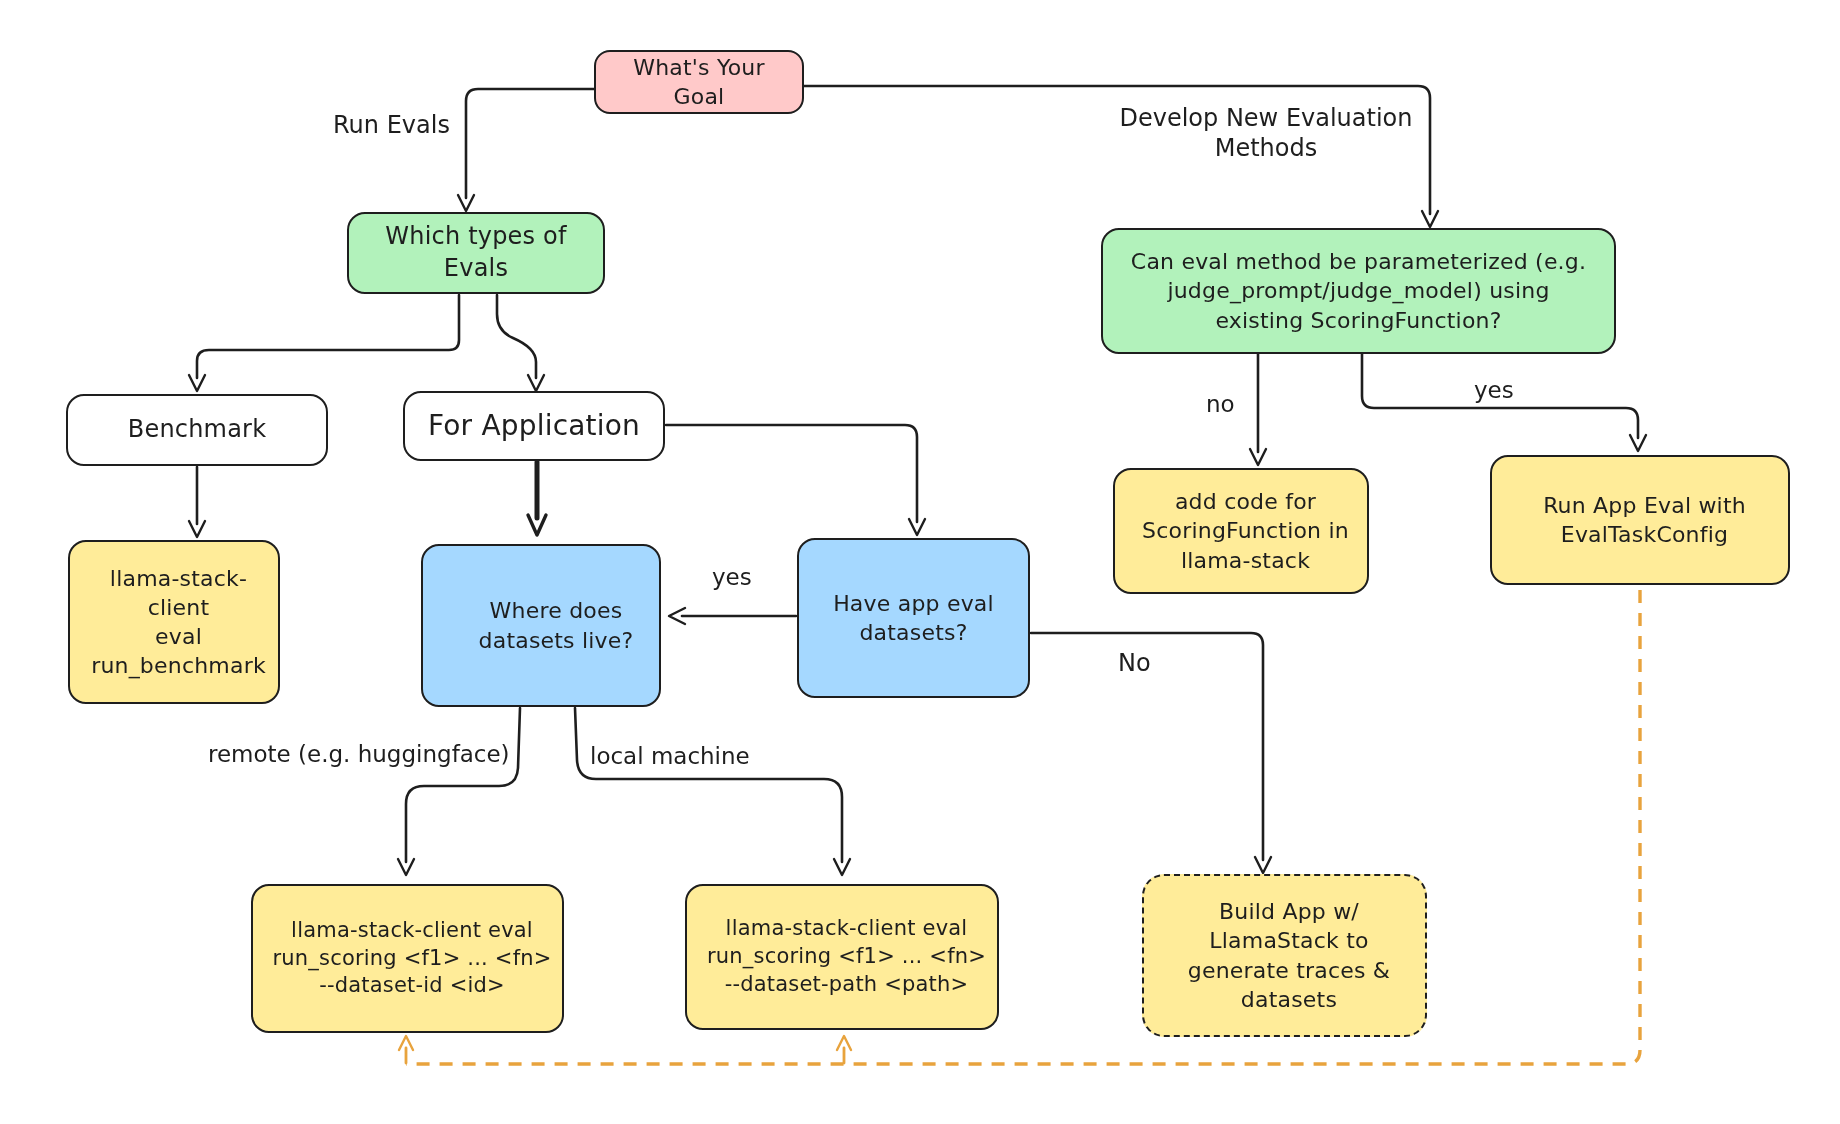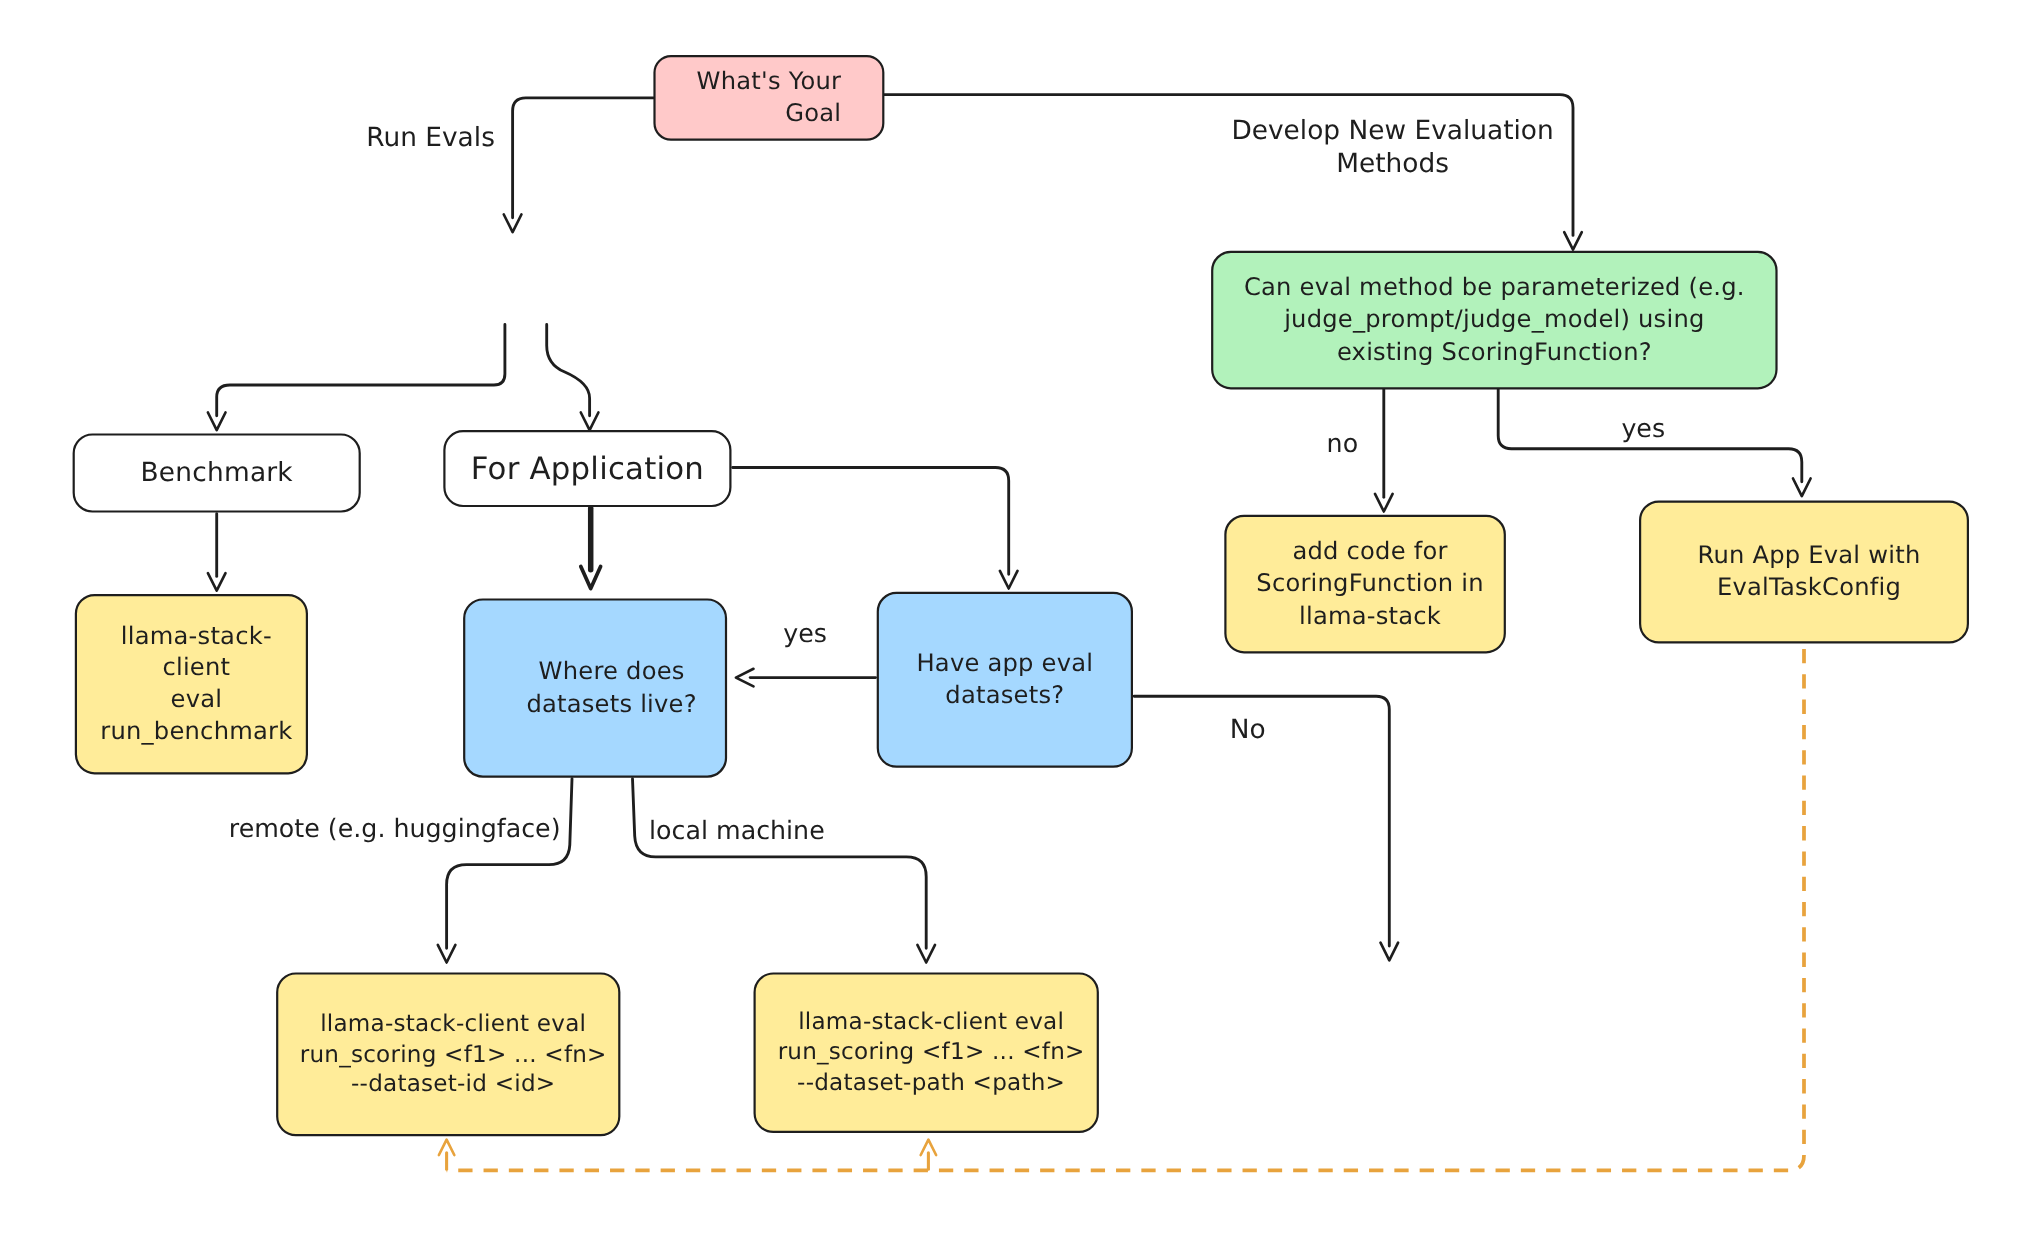"What's Your" div.node { height: 78px -> 64px; text-align: right -> none }
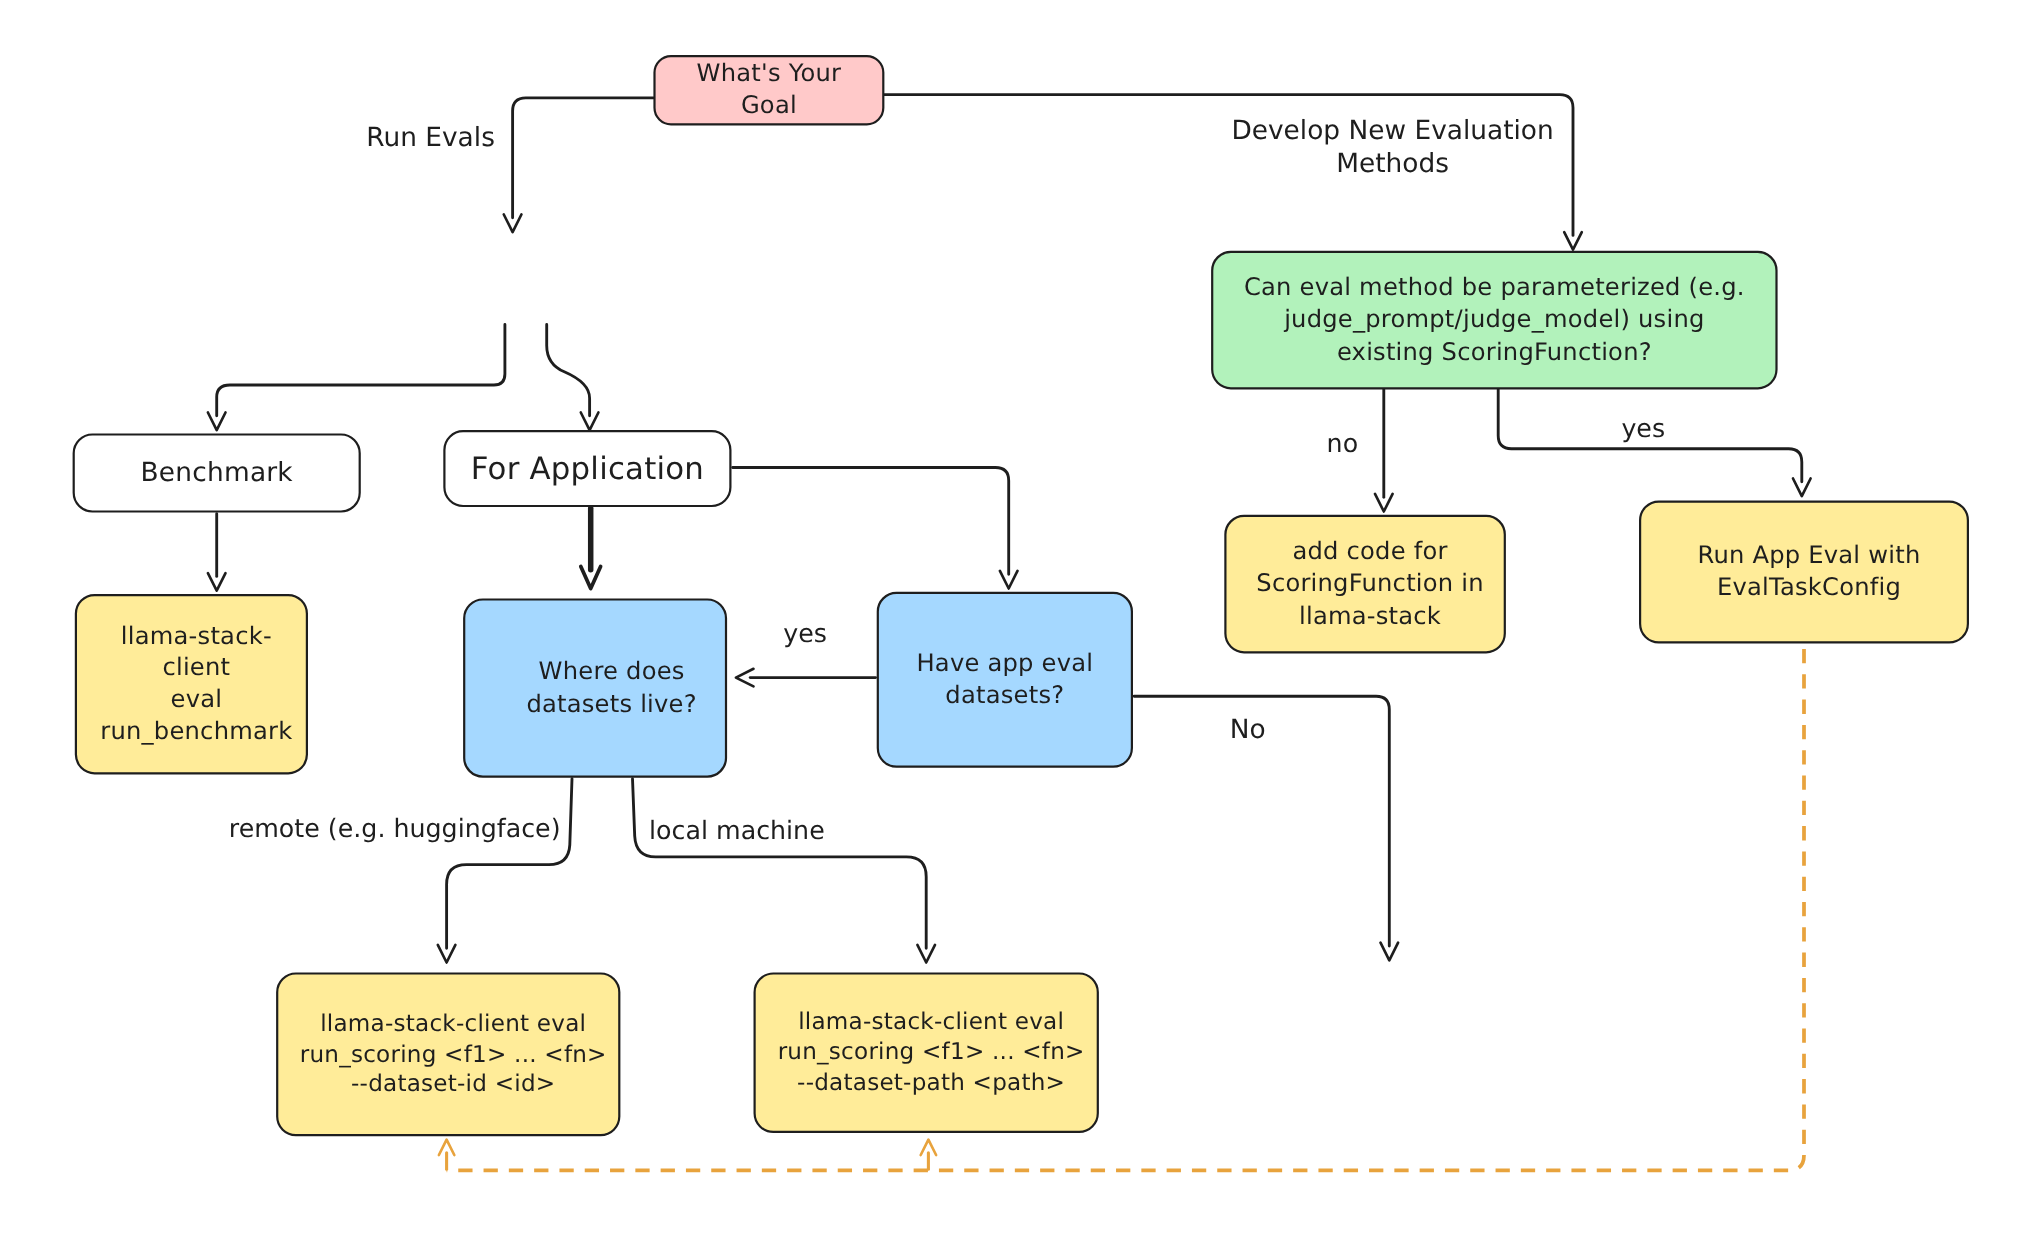"Which types of" div.node { html: none -> <div>Which types of Evals</div> }
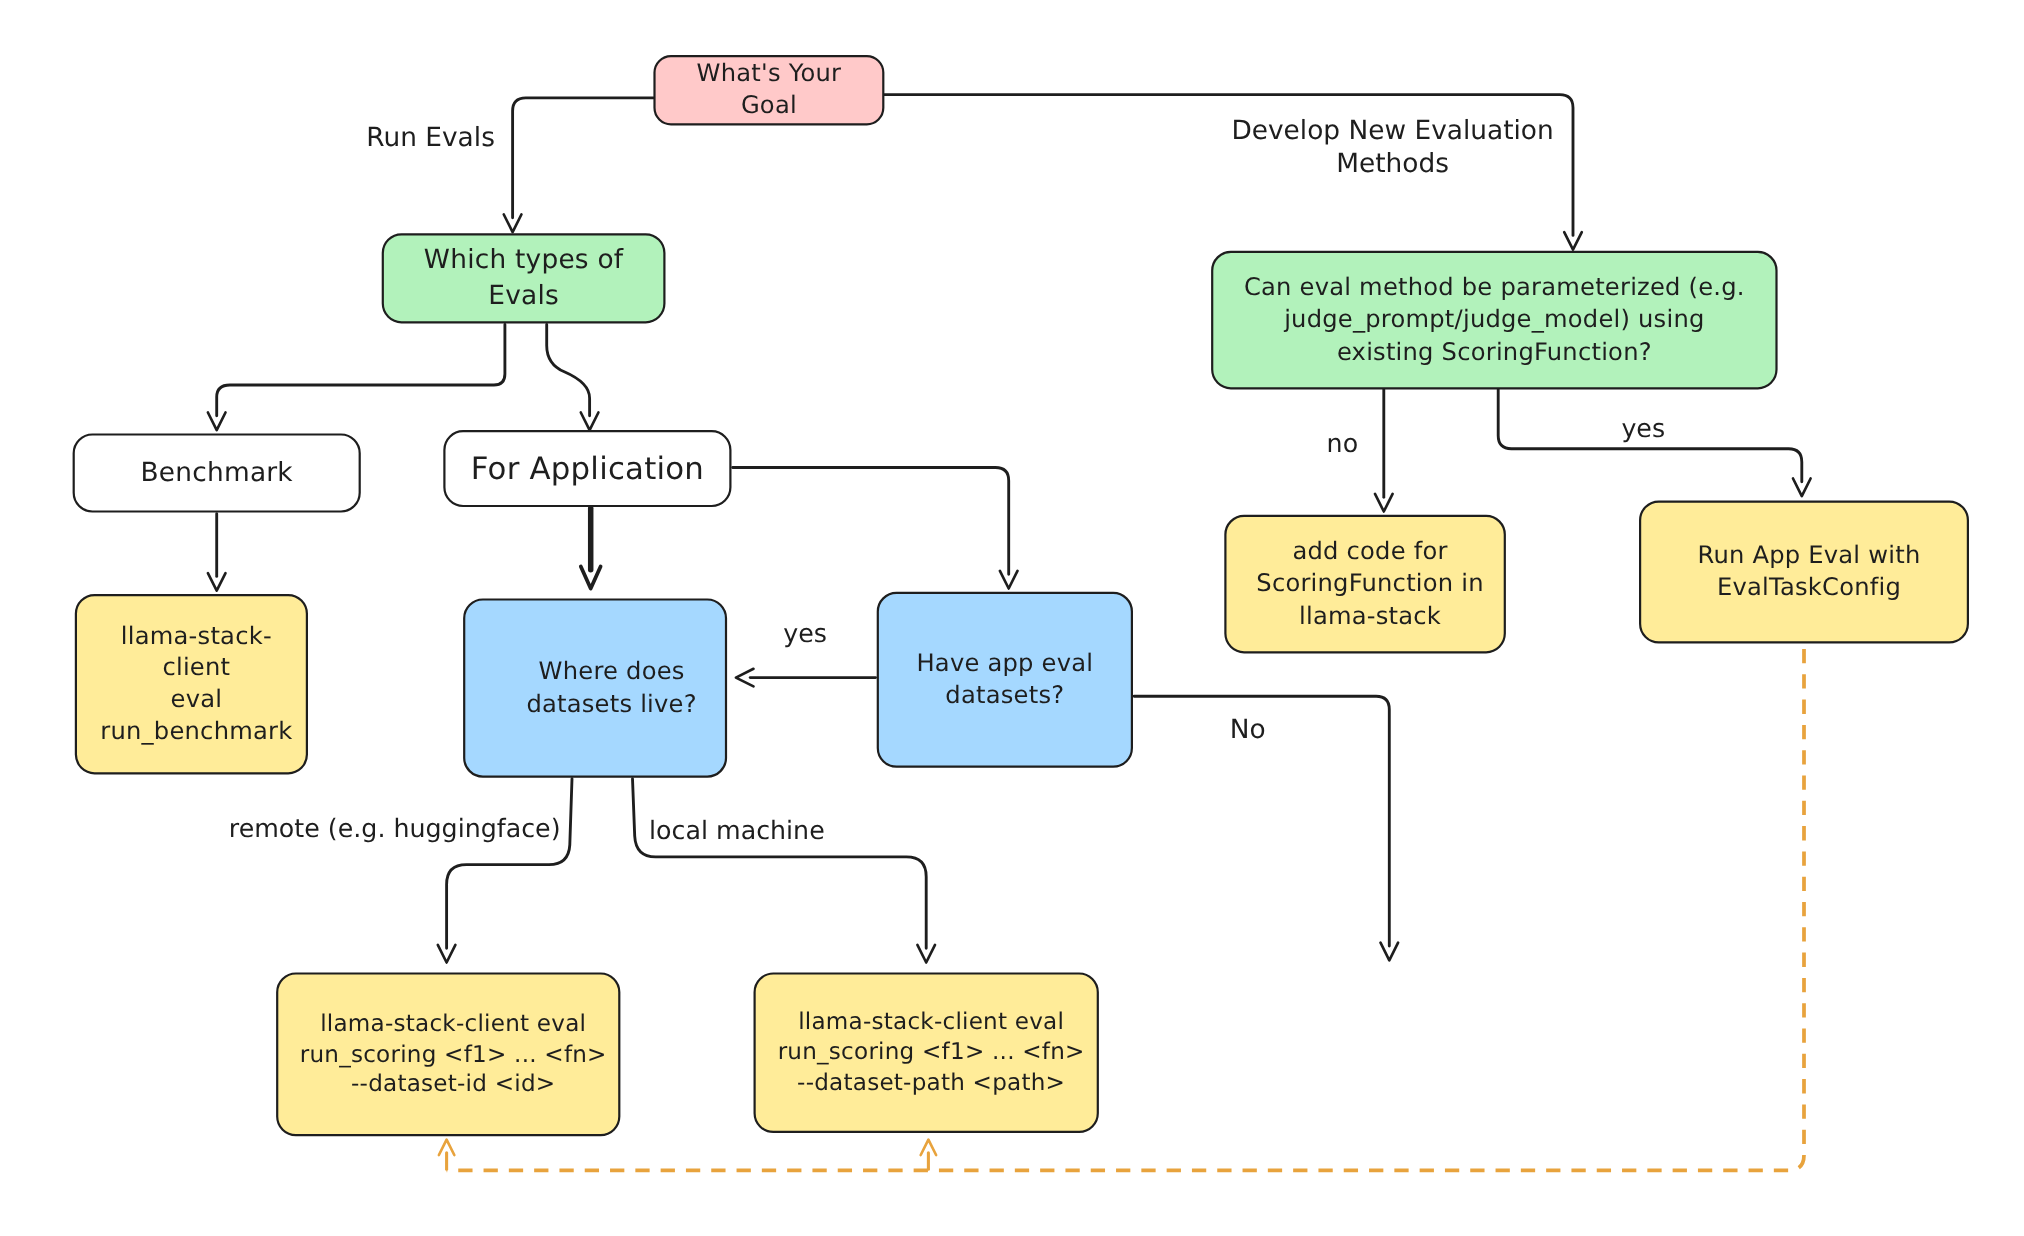"Build App w/" div.node { html: none -> <div>Build App w/ LlamaStack to generate traces &amp; datasets</div> }
